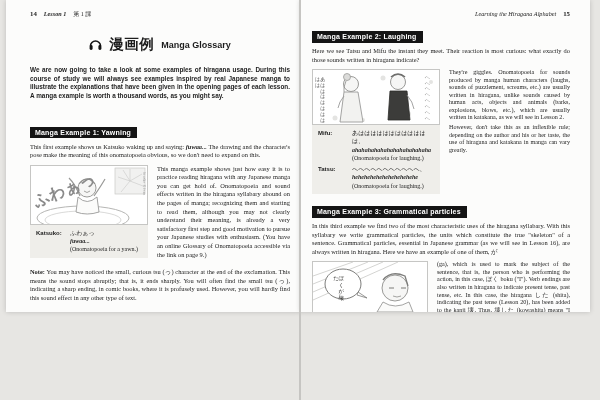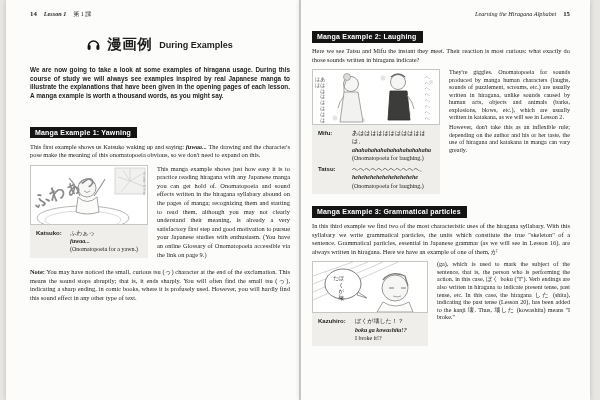"漫画例" .page { height: 400px -> 312px }
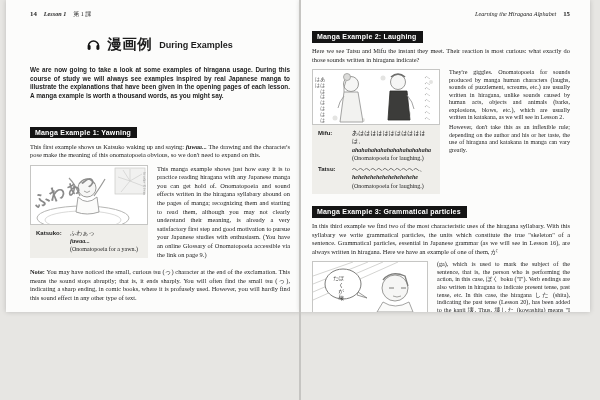"During Examples" span.en-title { text: During Examples -> Manga Glossary }
